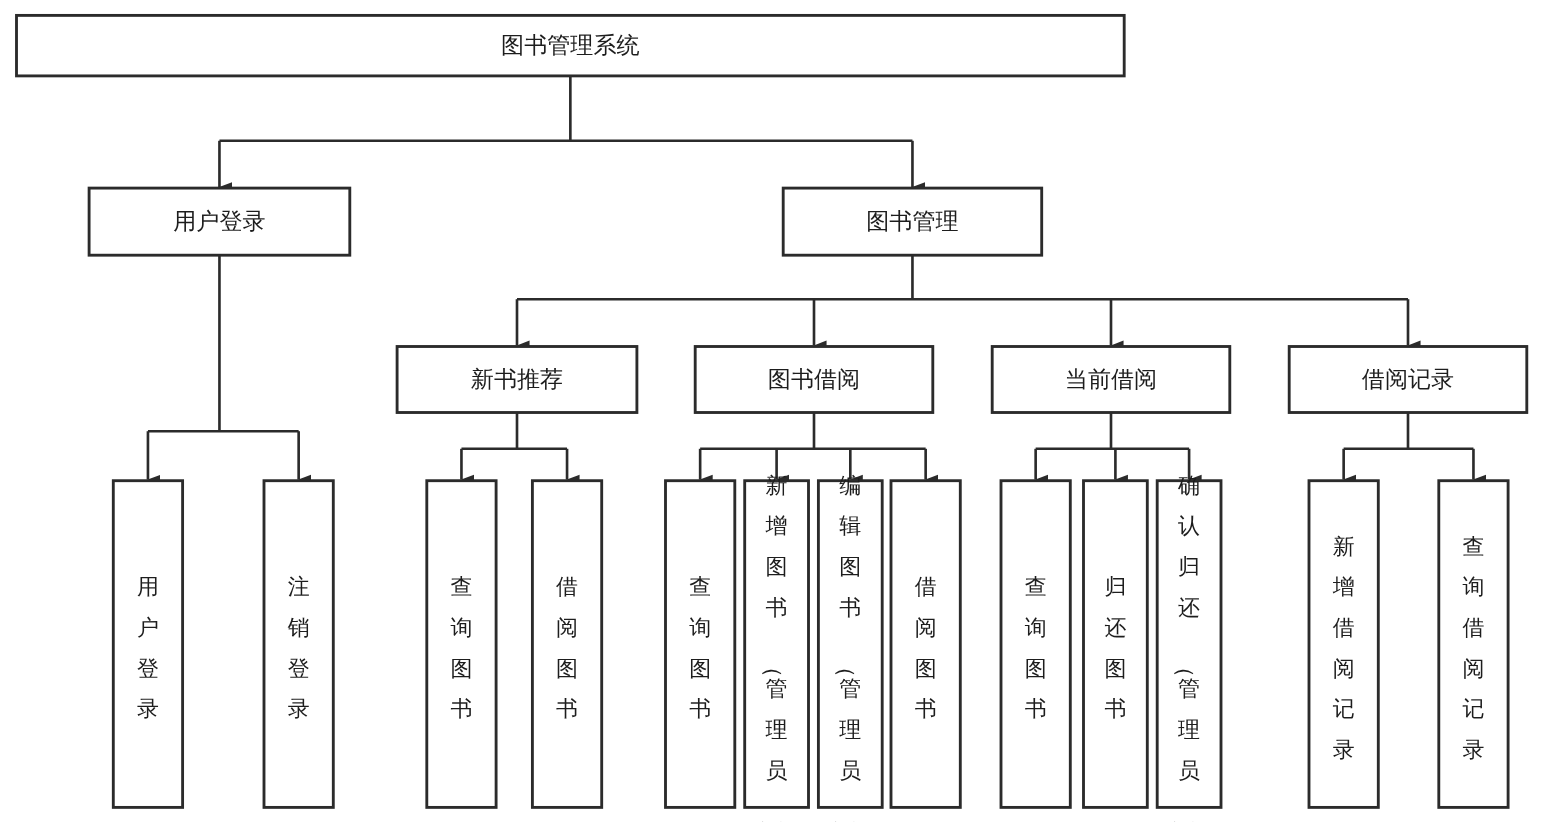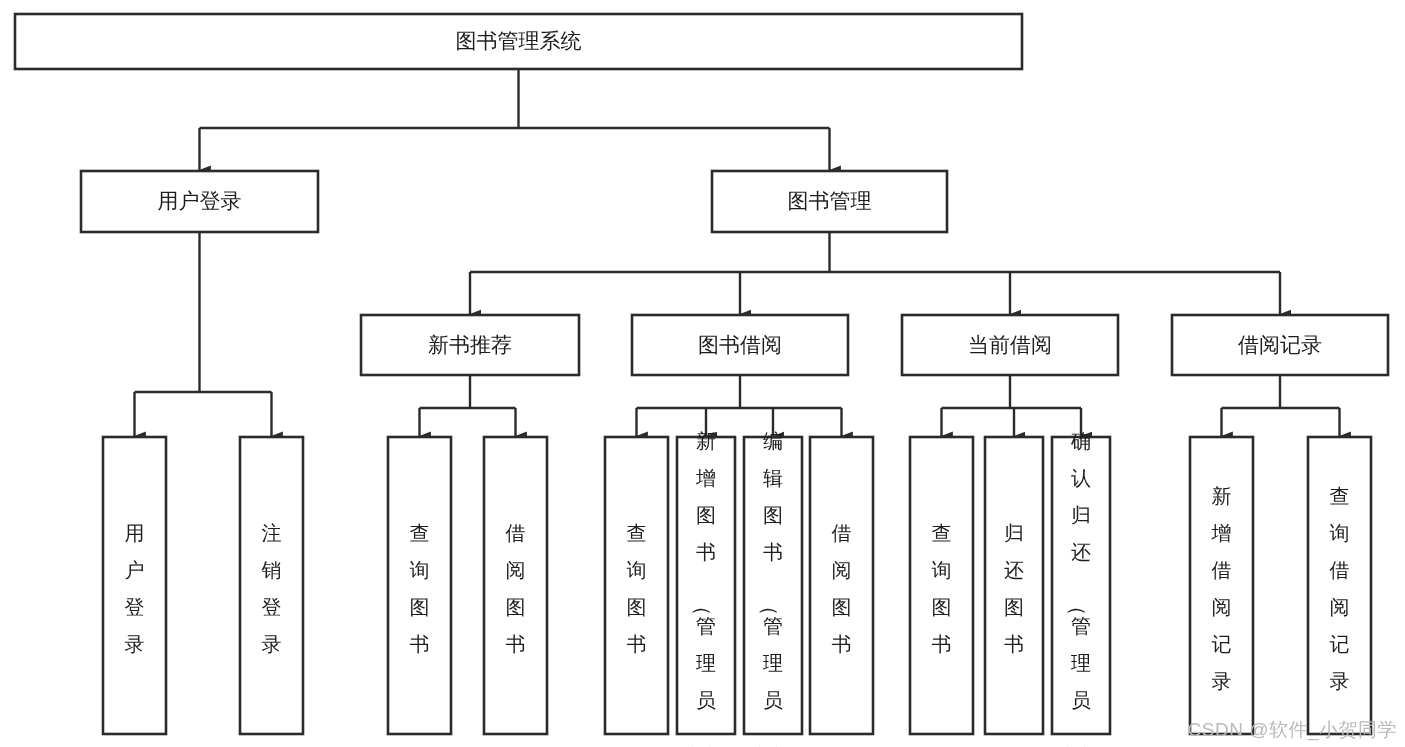"CSDN @软件_小贺同学" div.watermark-text { html: <div>CSDN @软件_小贺同学</div> -> none }
